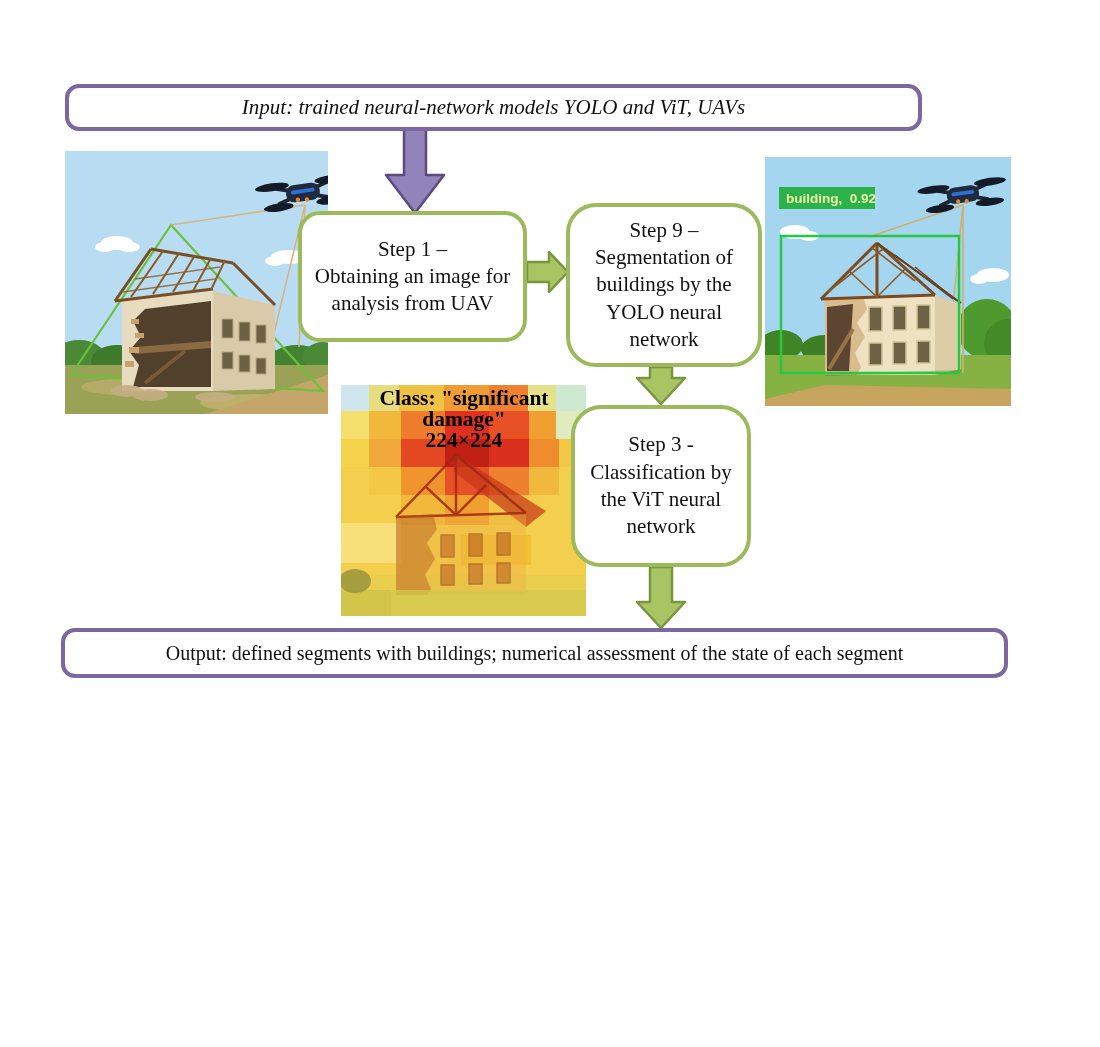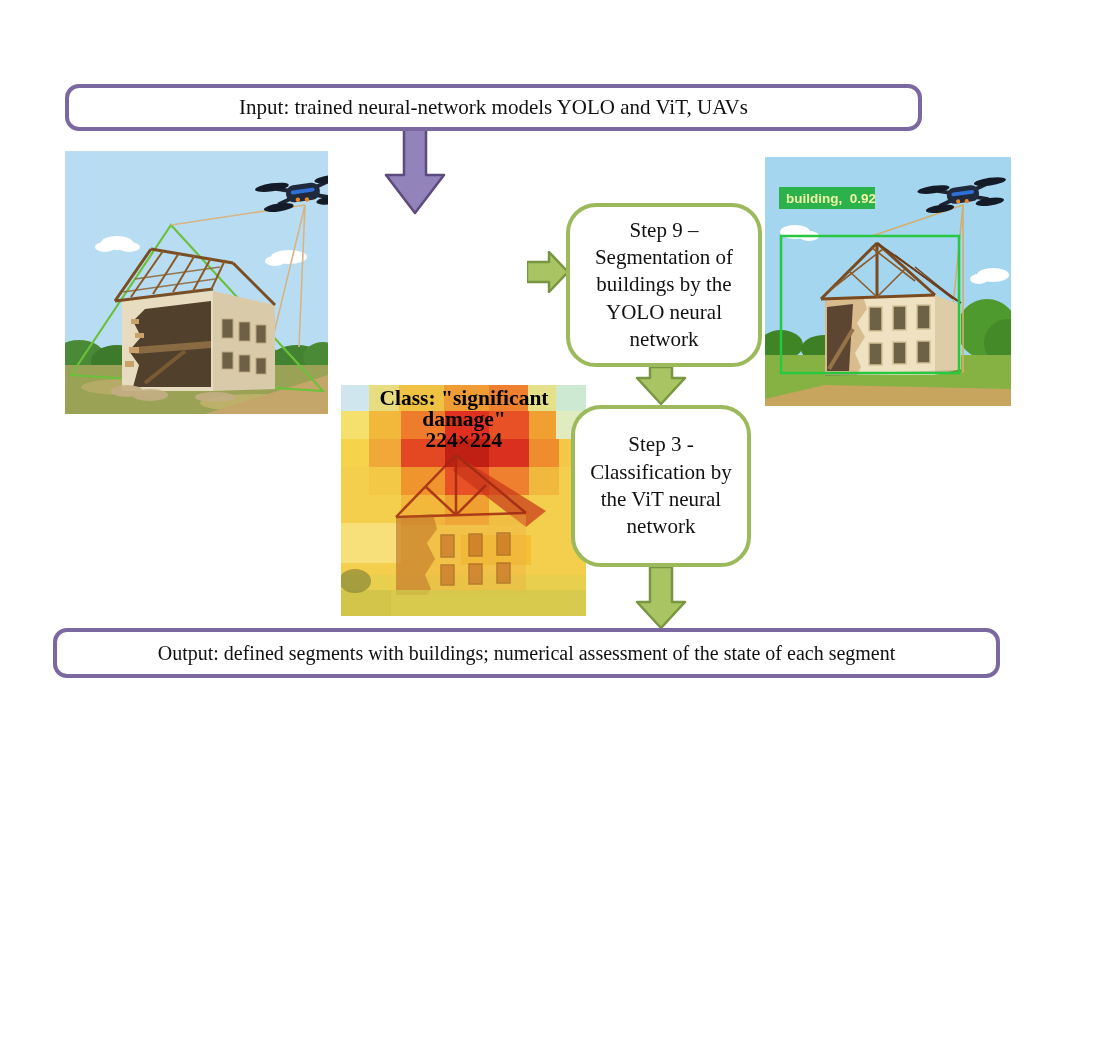"Input: trained neural-network models" div.pill { font-style: none -> italic }
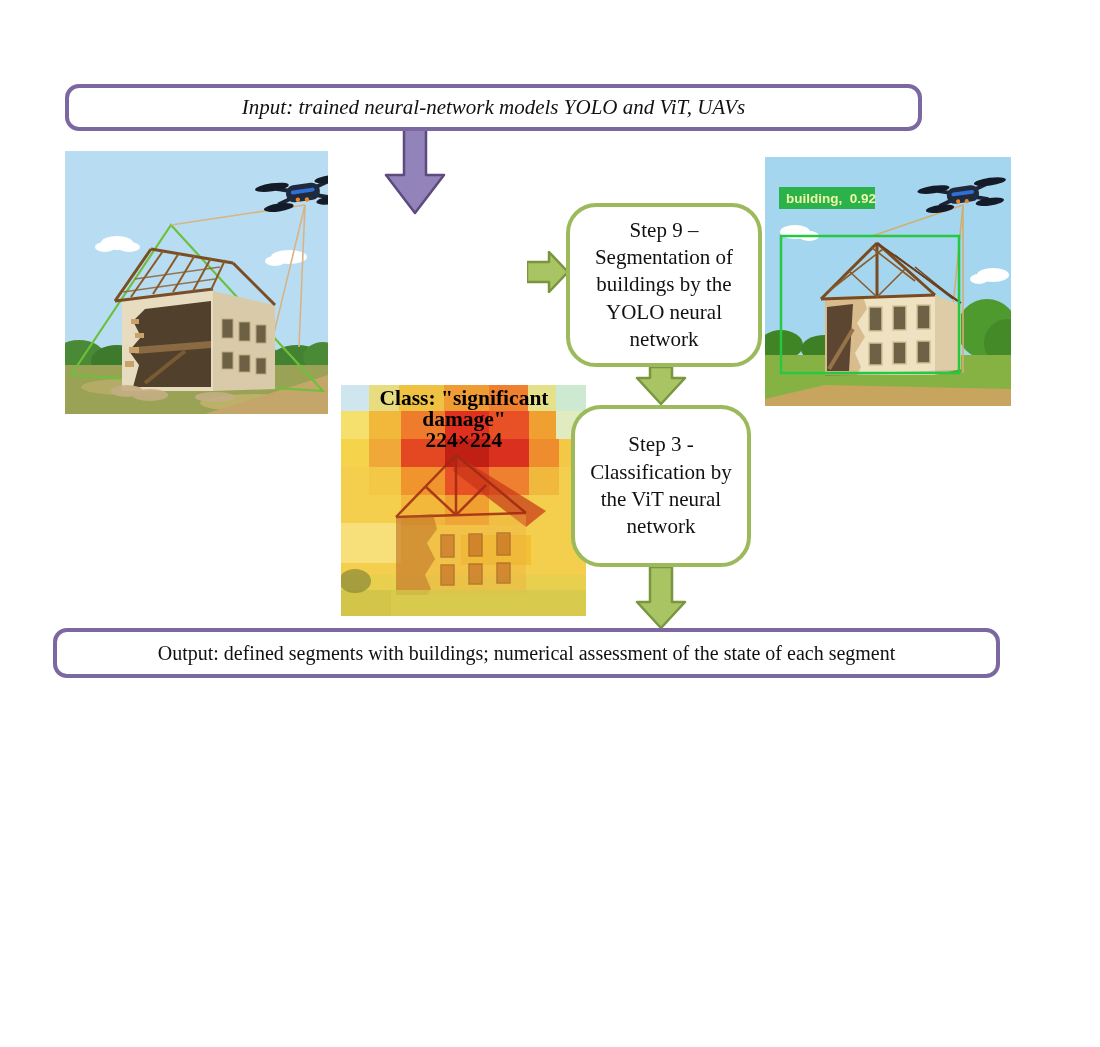"Step 1 –" div.stepbox { html: none -> <div> <span>Step 1 – Obtaining an image for analysis from UAV</span> </div> }
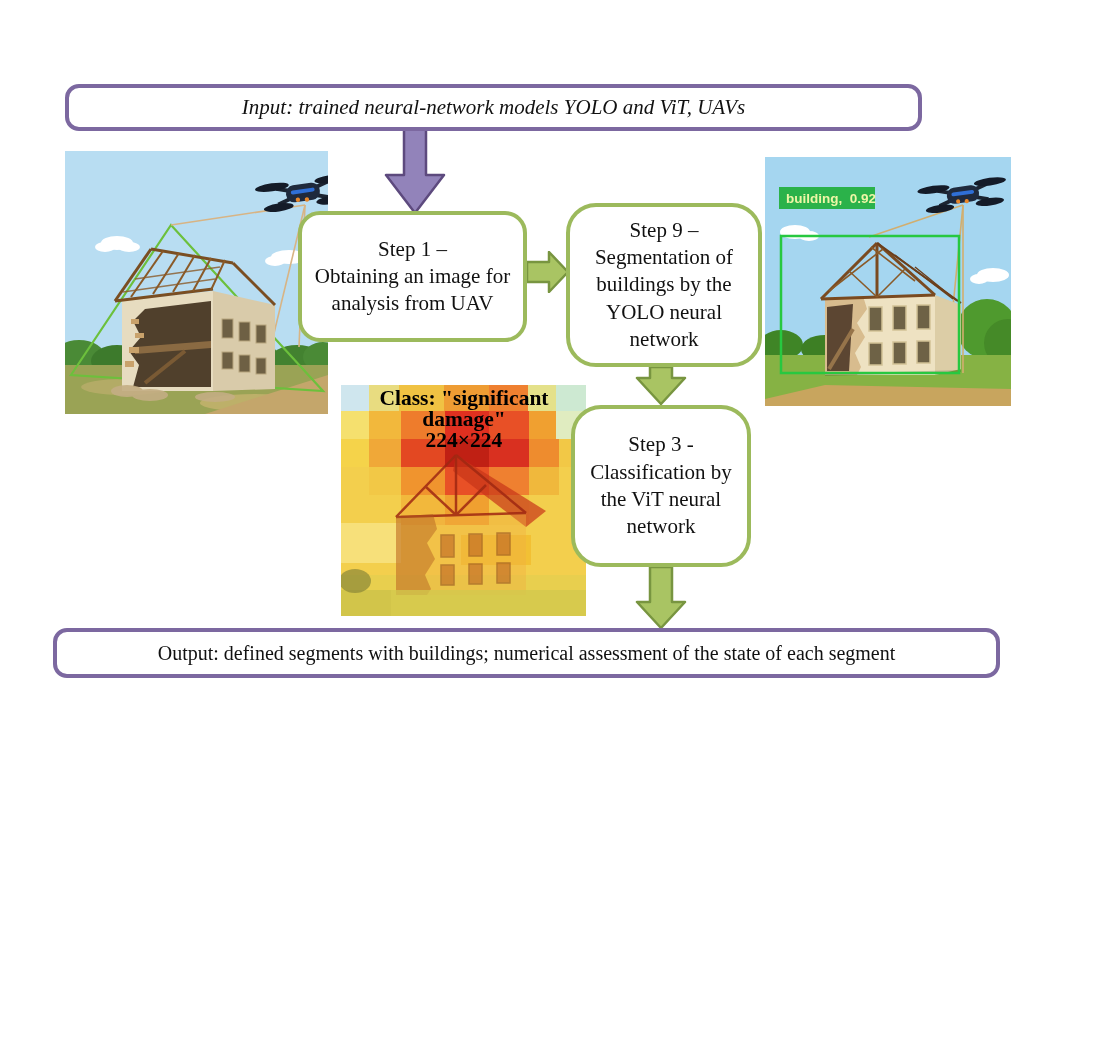"Output: defined segments with buildings;" div.pill { left: 53px -> 61px }
